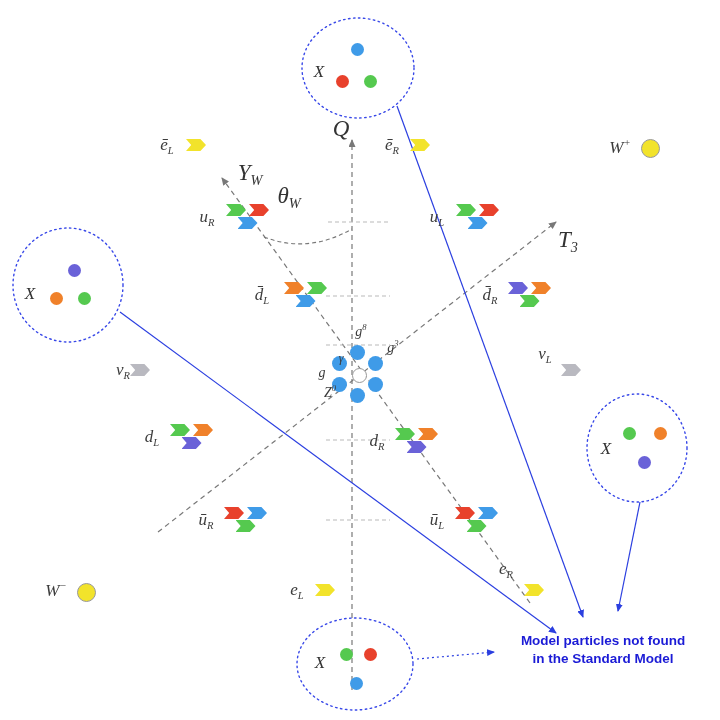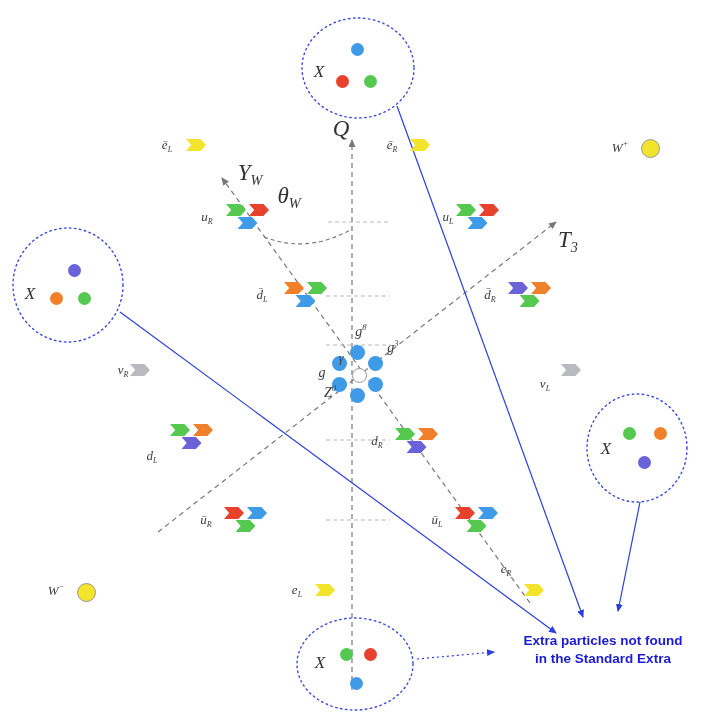"ēL" .plabel { font-size: 13px -> 17px }
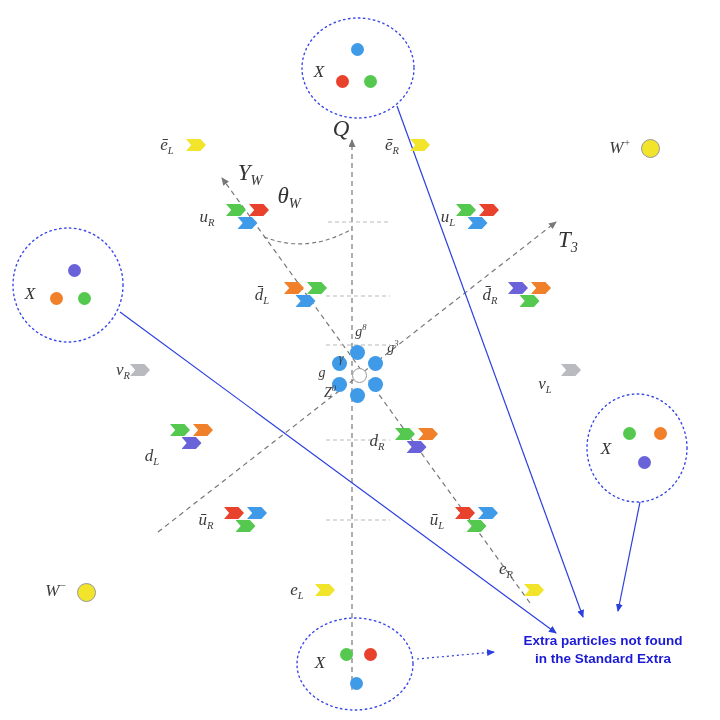"uL" div.plabel { left: 448px -> 437px }
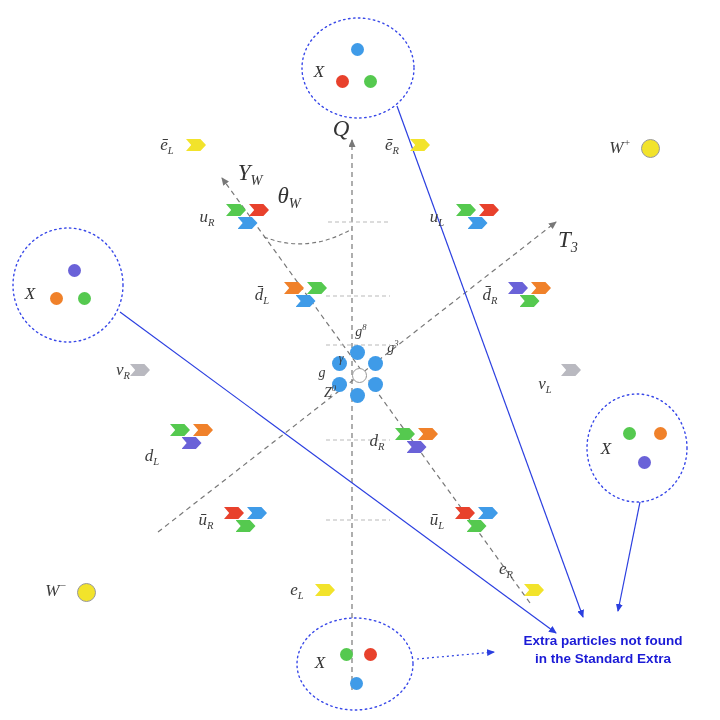"νL" div.plabel { top: 385px -> 355px }
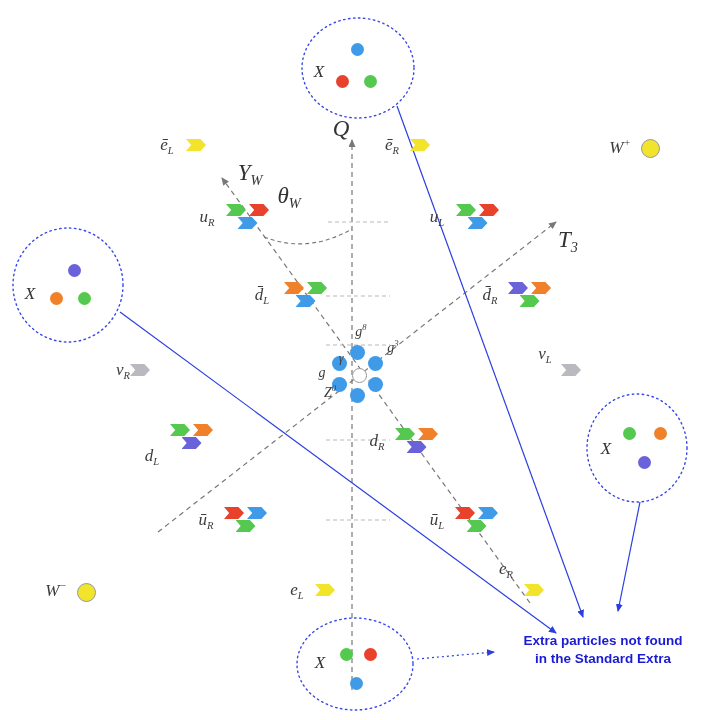"dL" div.plabel { top: 457px -> 438px }
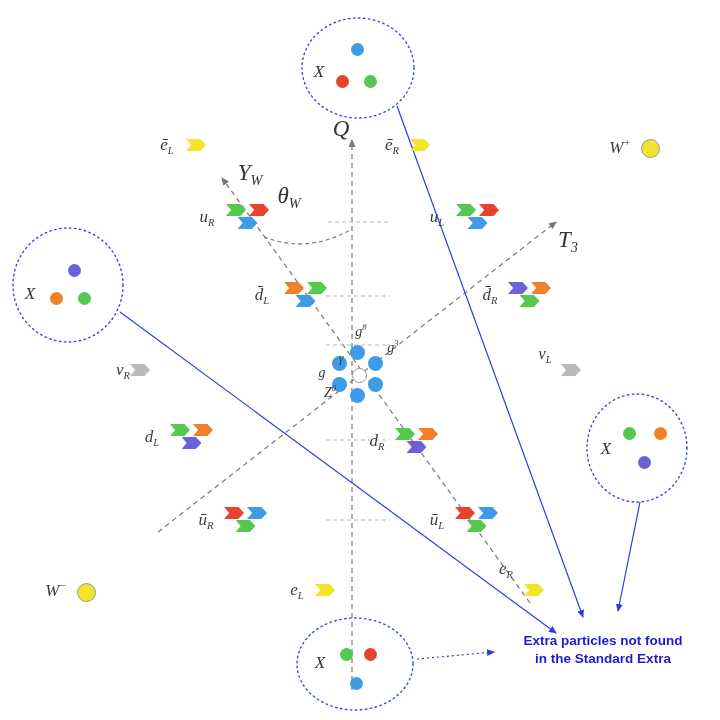"Extra particles not found" span { text: Extra -> Model }
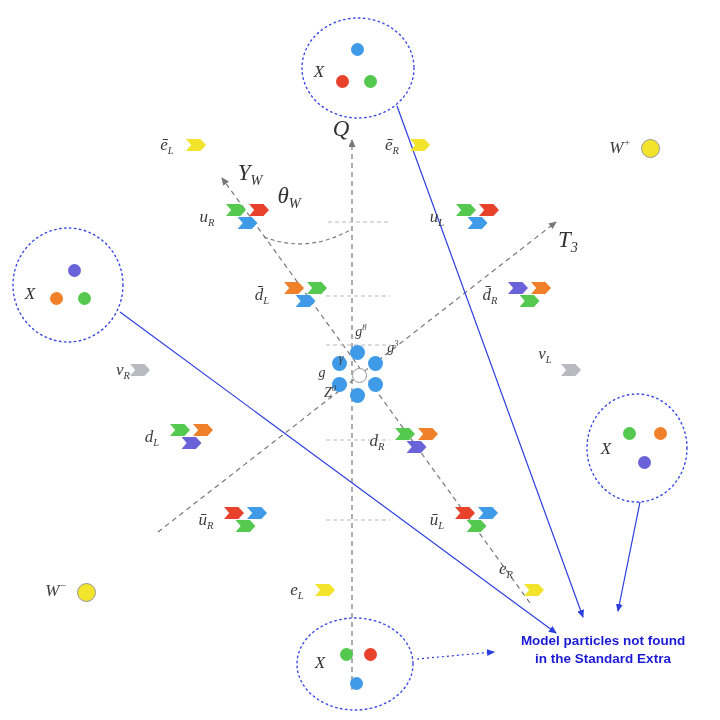"in the Standard Extra" span { text: Extra -> Model }
